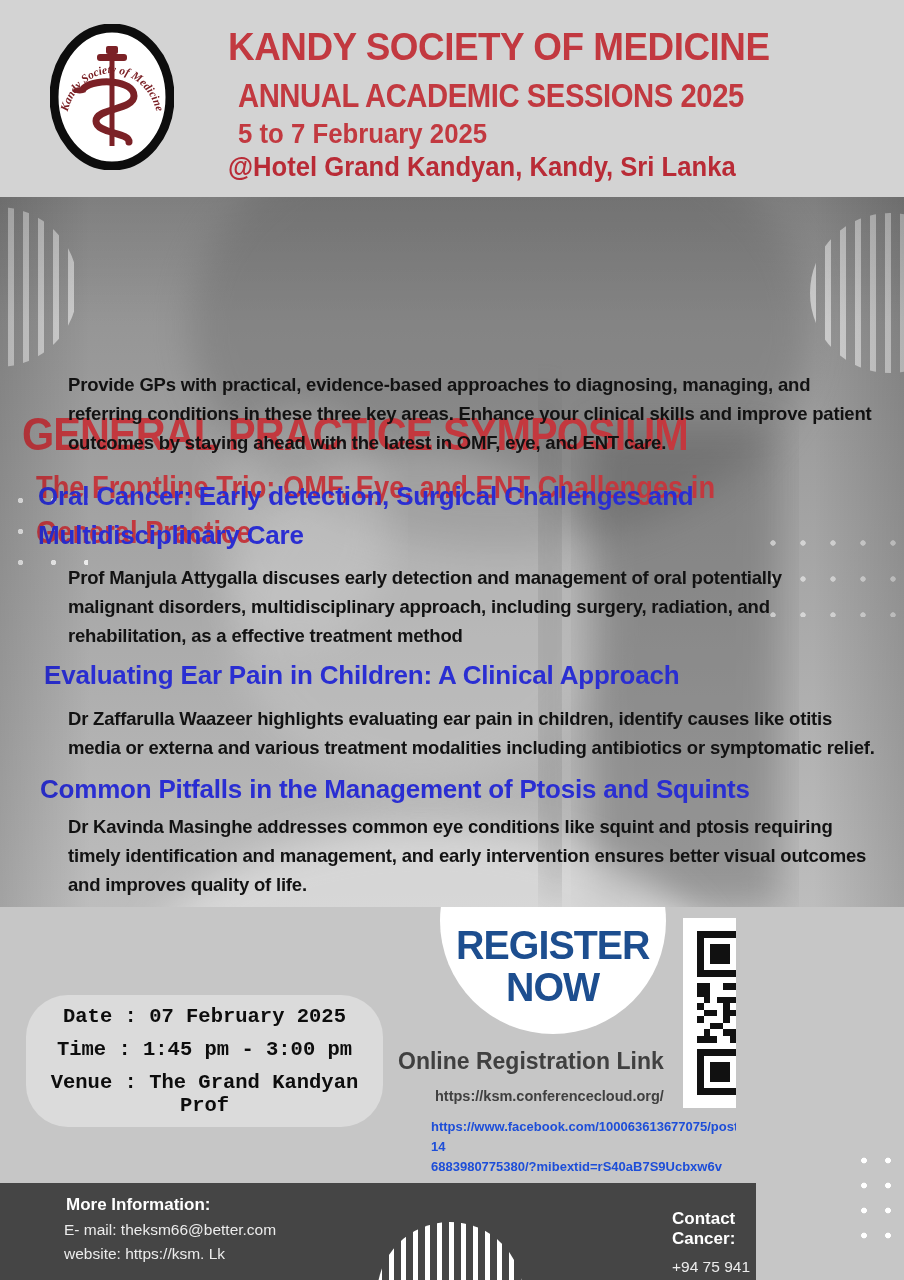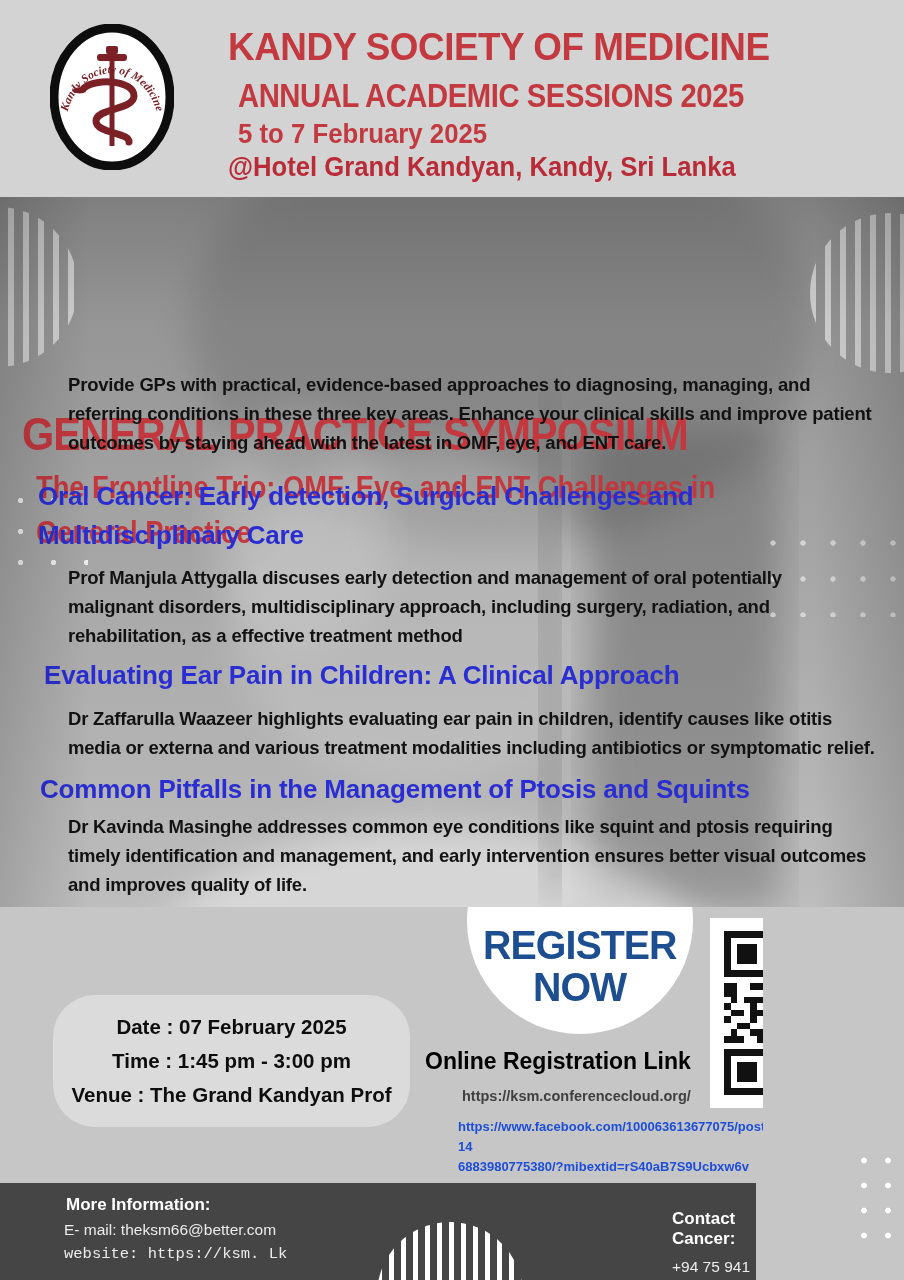"REGISTER" .bottomsec { margin-left: 27px -> none }
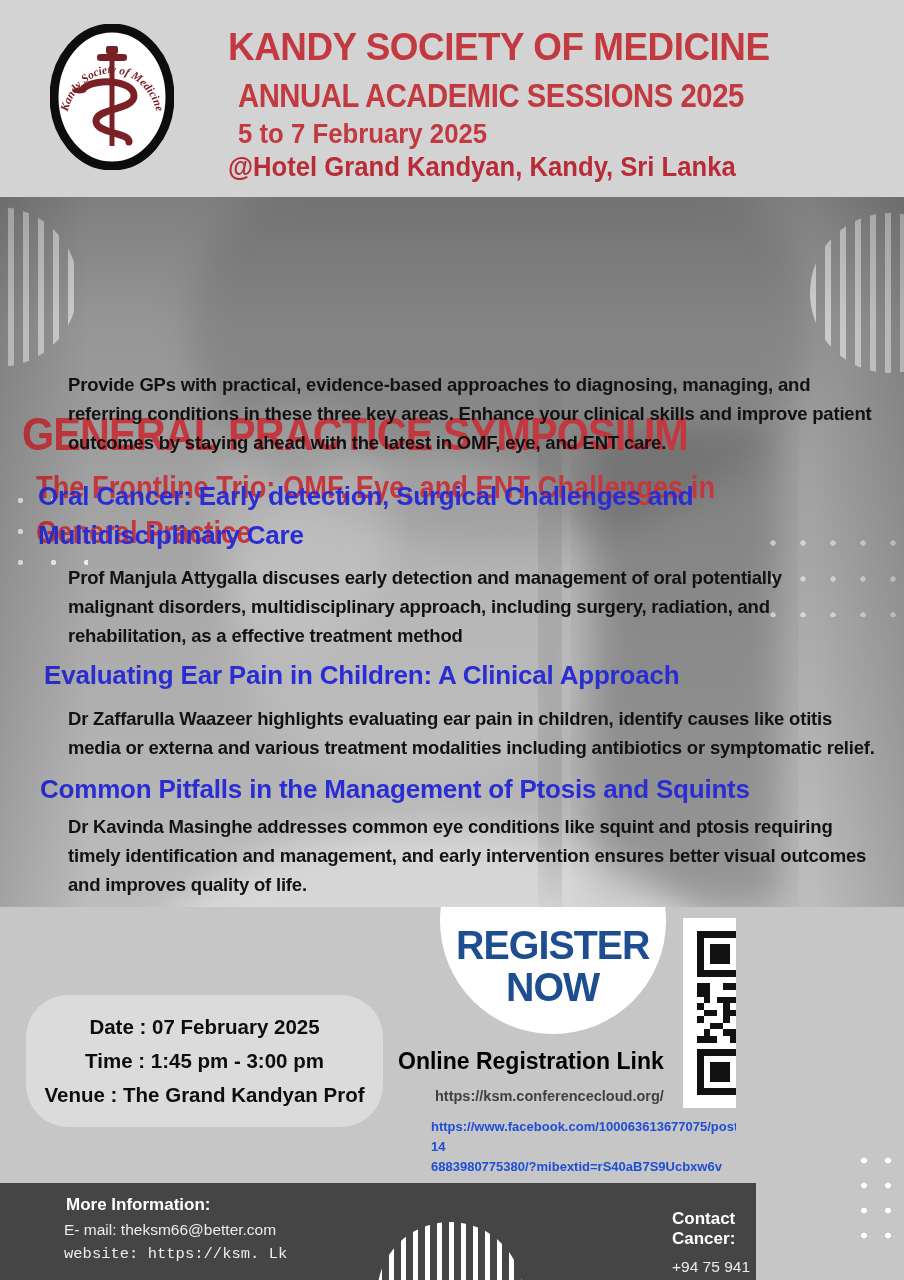"Date : 07 February 2025" .datepill { font-family: none -> Liberation Mono, monospace }
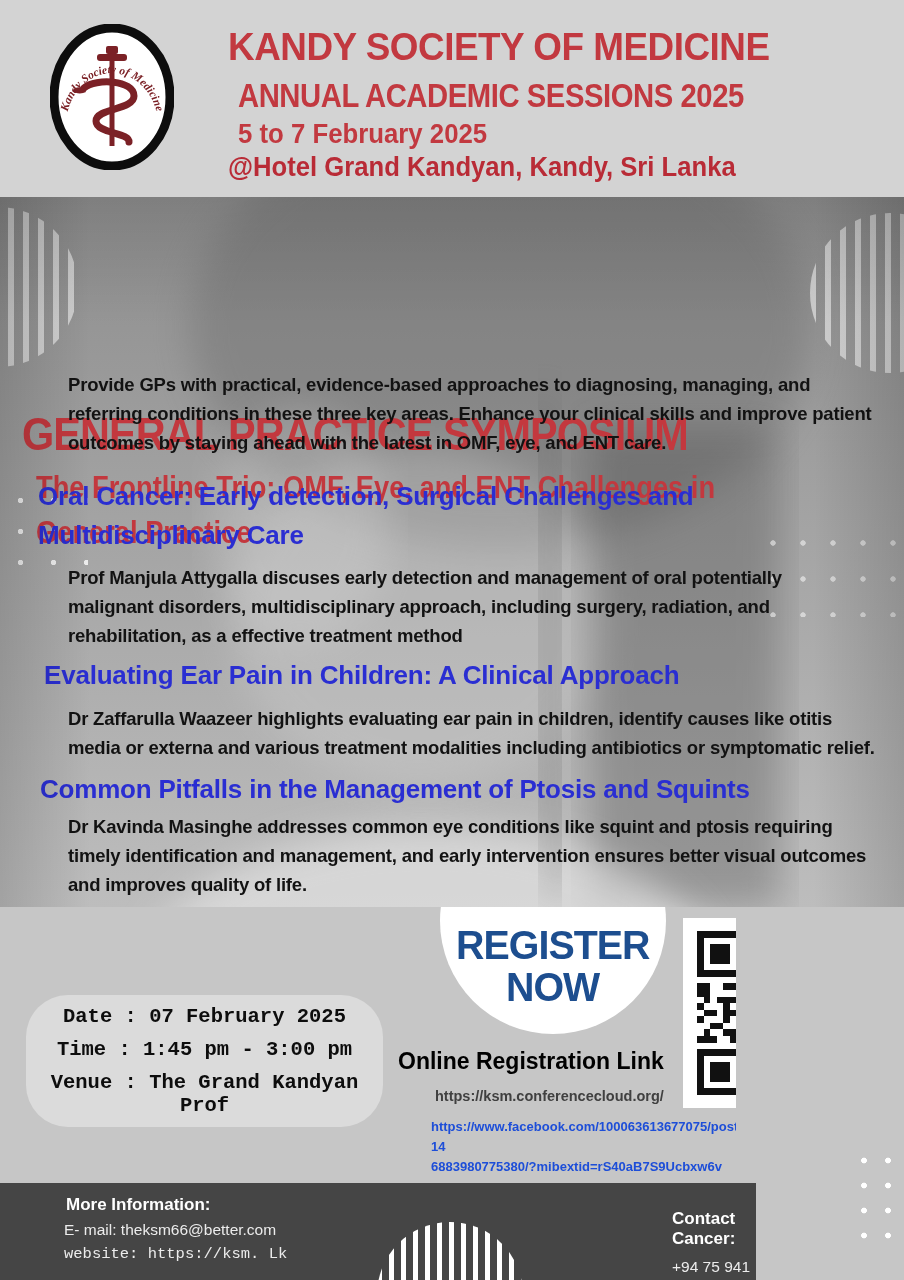"Online Registration Link" .online-label { color: #000000 -> #404040 }
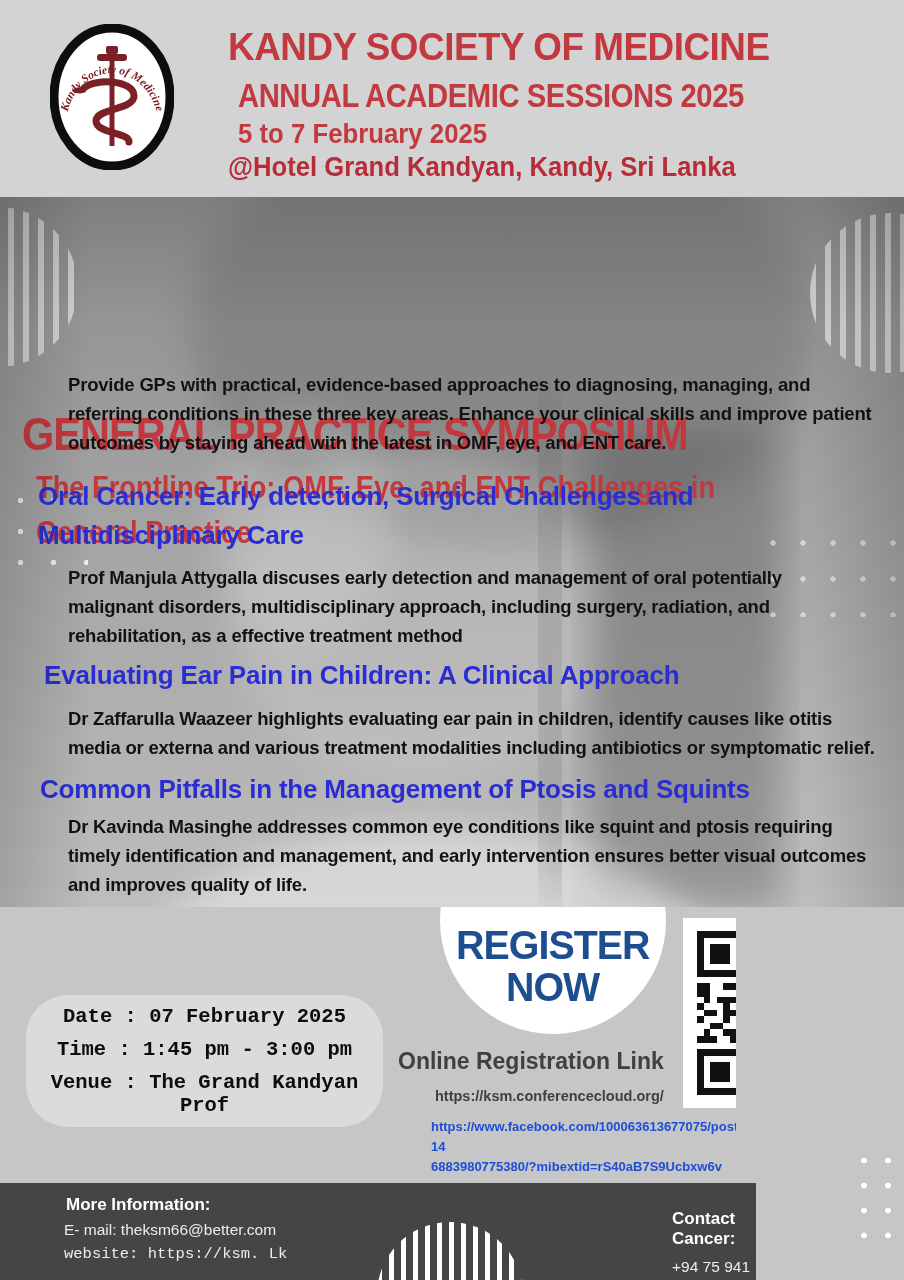"website: https://ksm. Lk" div.f-text { font-family: Liberation Mono, monospace -> none }
